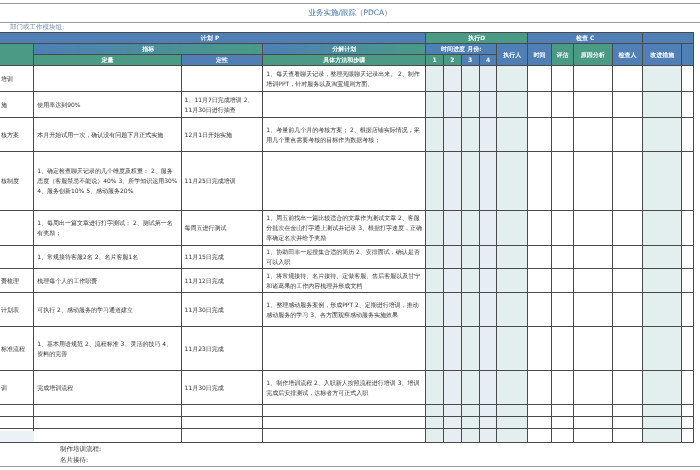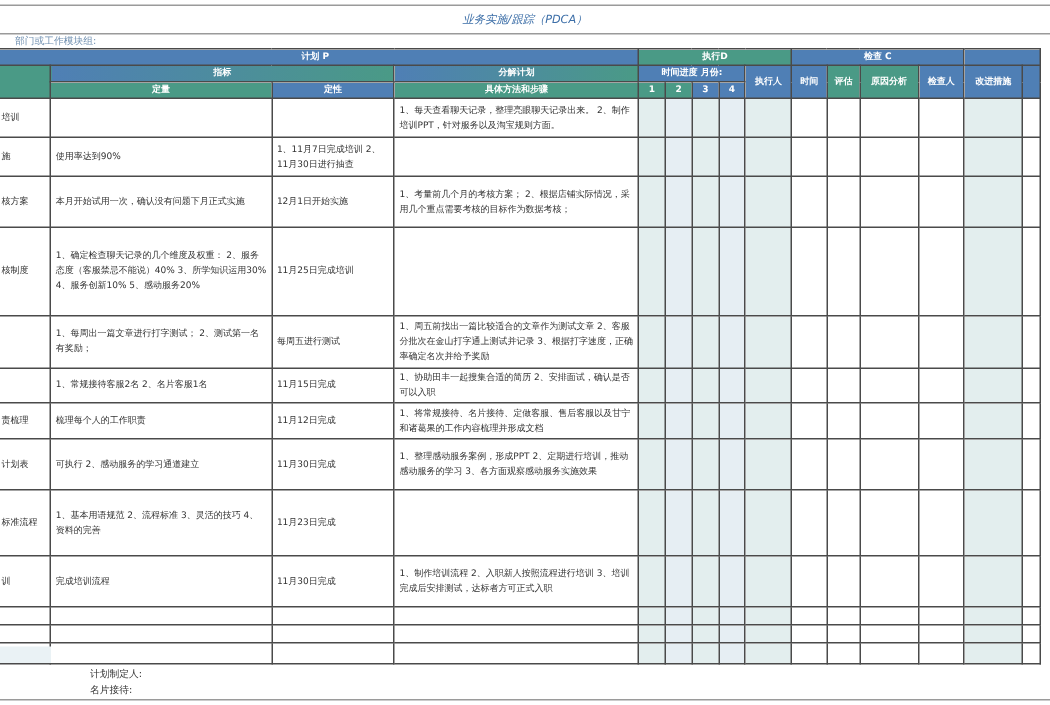"业务实施/跟踪（PDCA）" .title-bar { font-style: italic -> none }
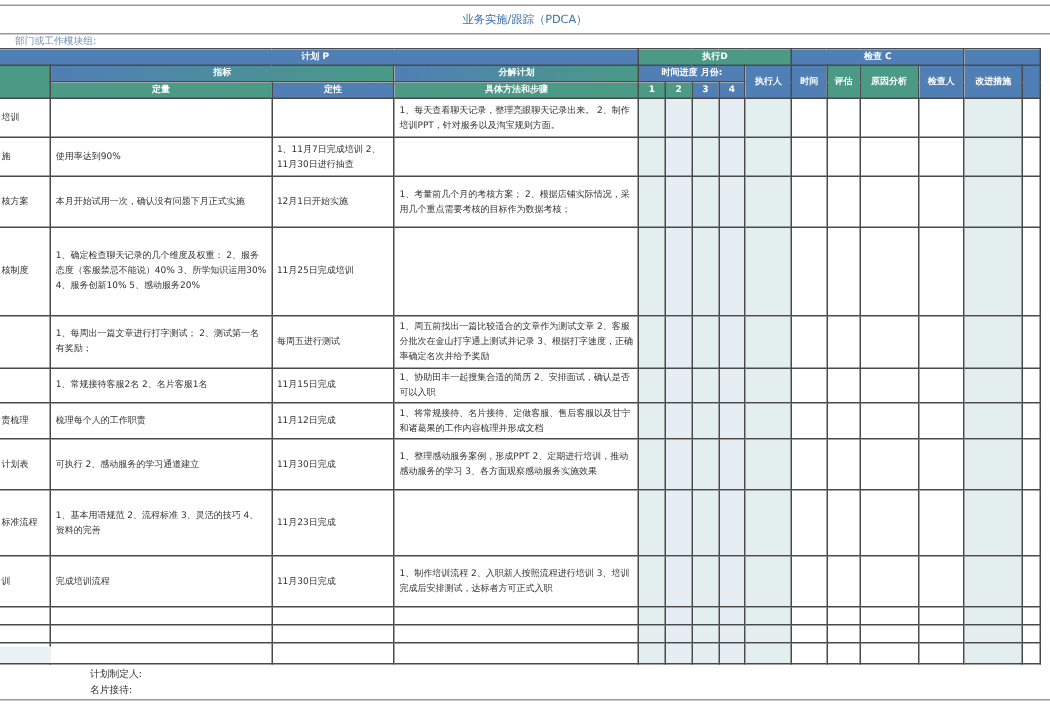"计划制定人:" div { text: 计划制定人 -> 制作培训流程 }
